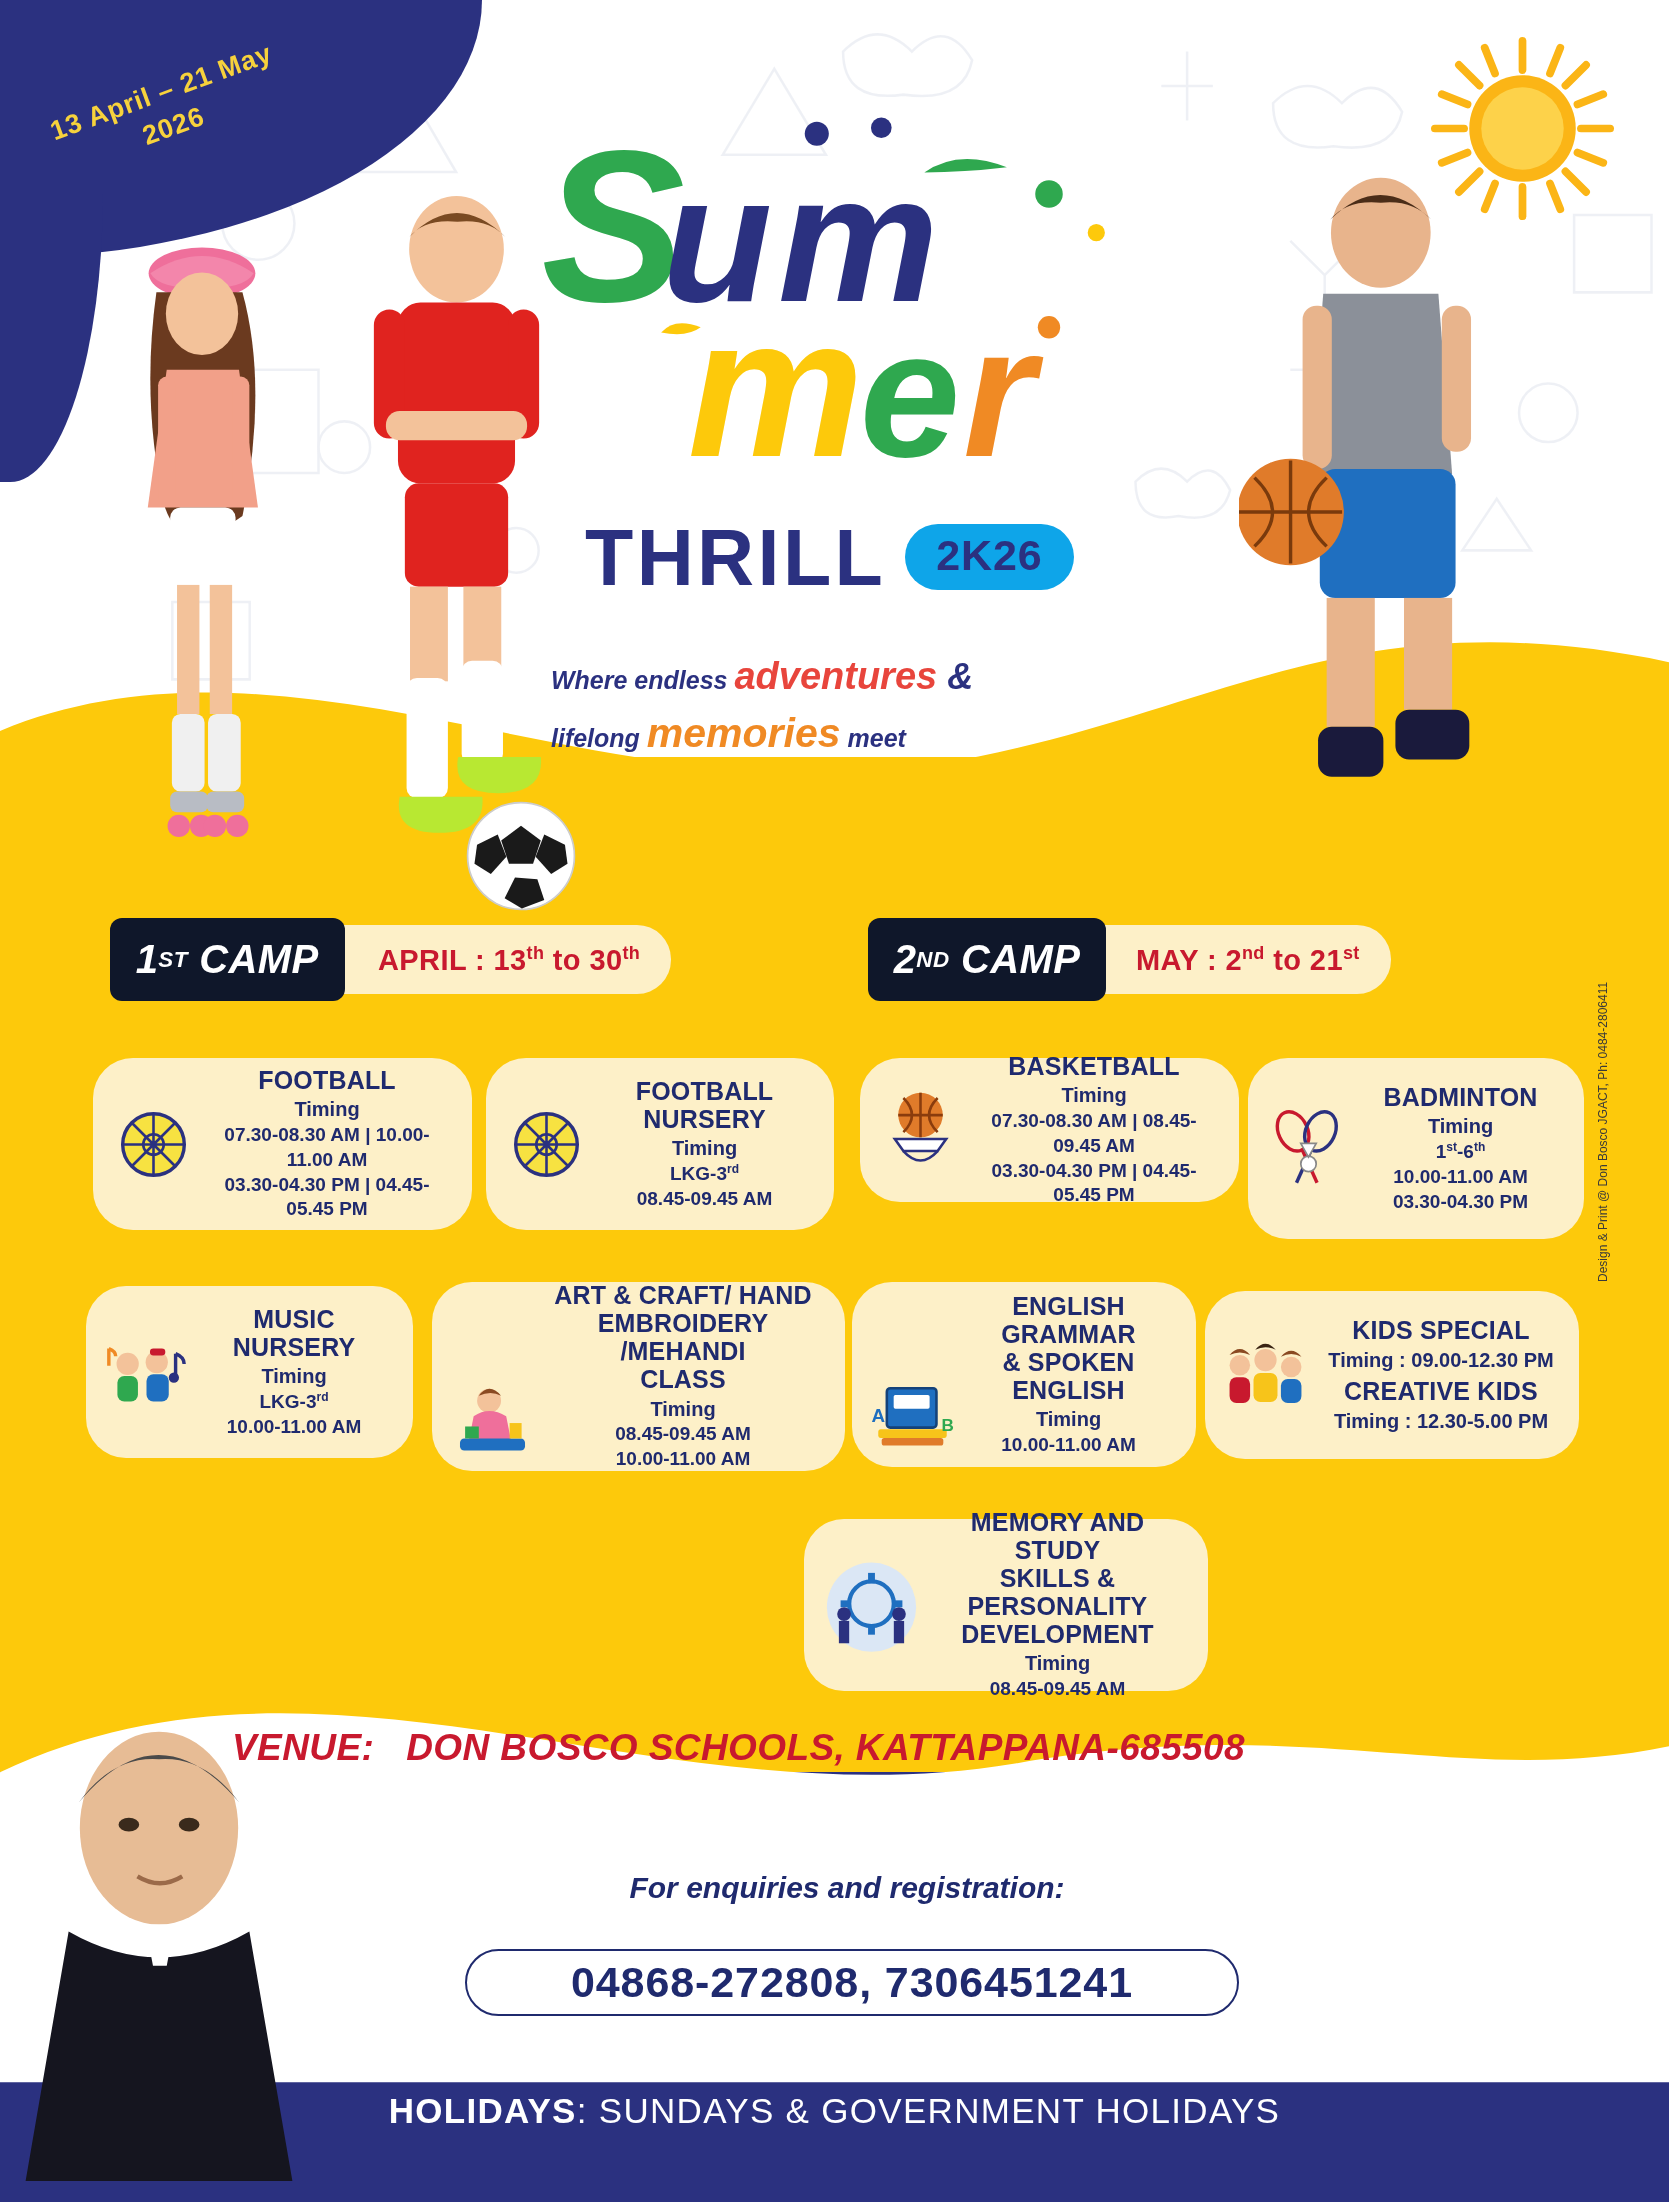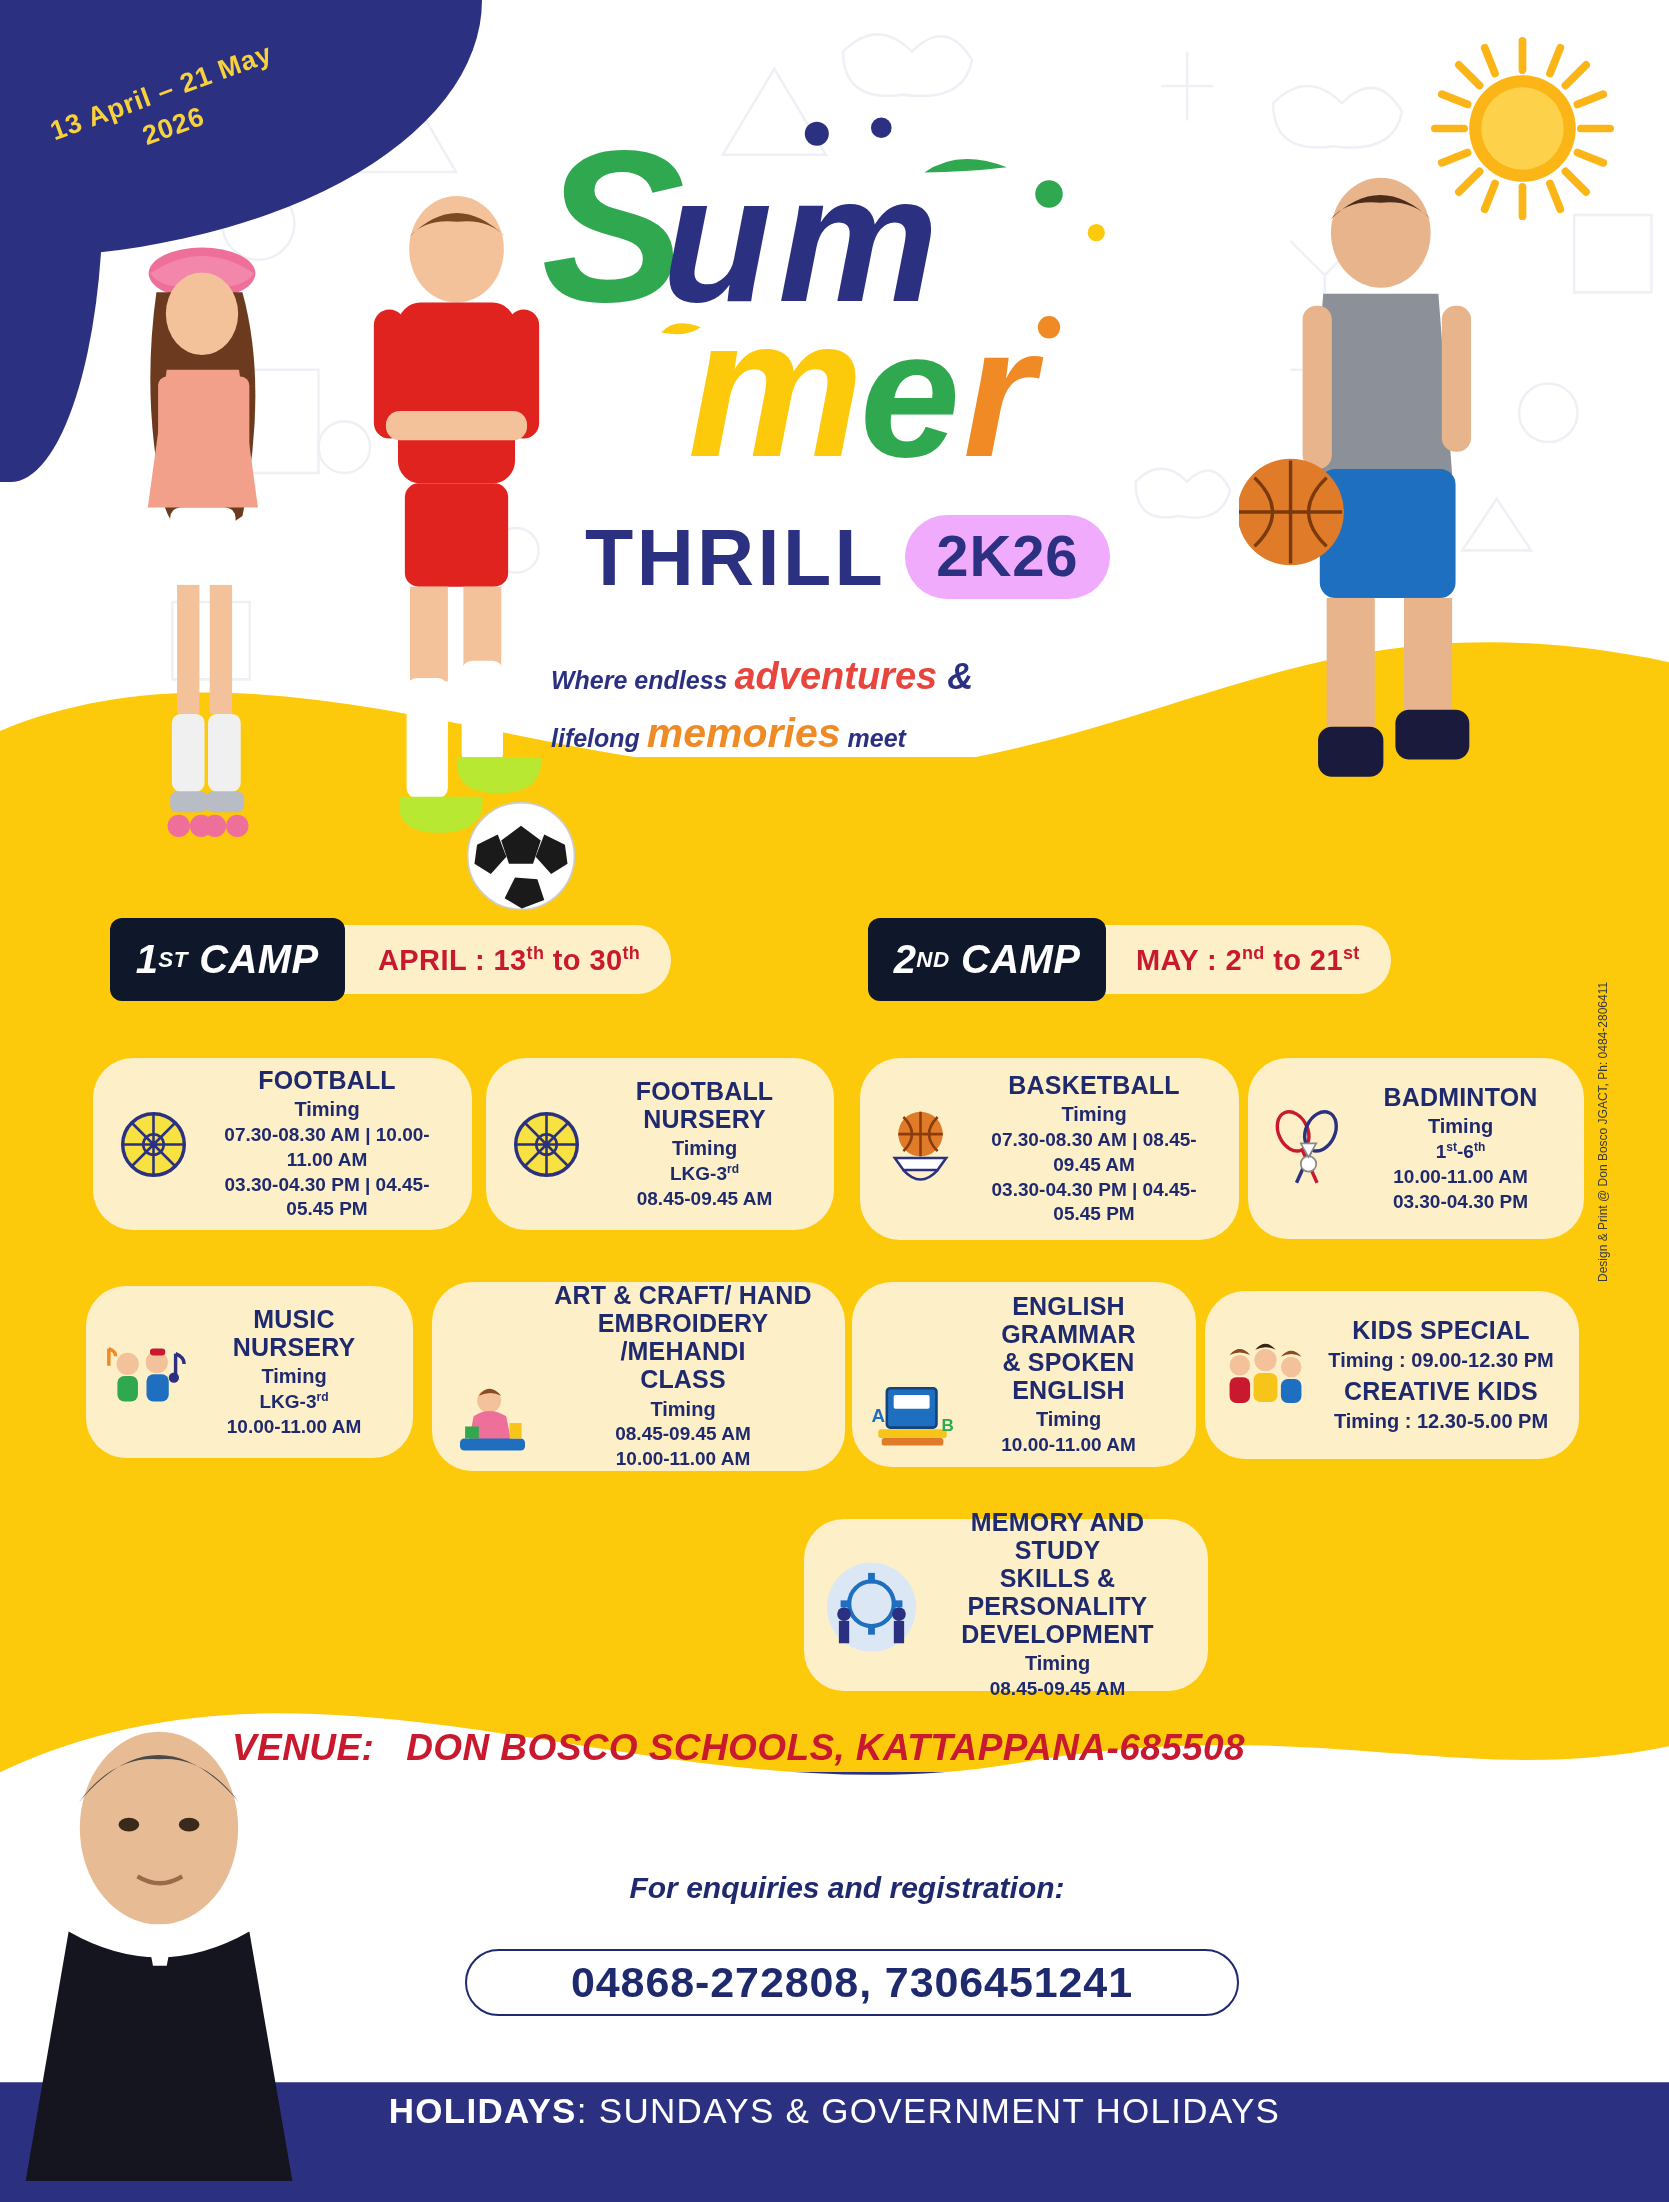"2K26" .k26 { background: #f0abfc -> #0ea5e9; font-size: 58px -> 43px }
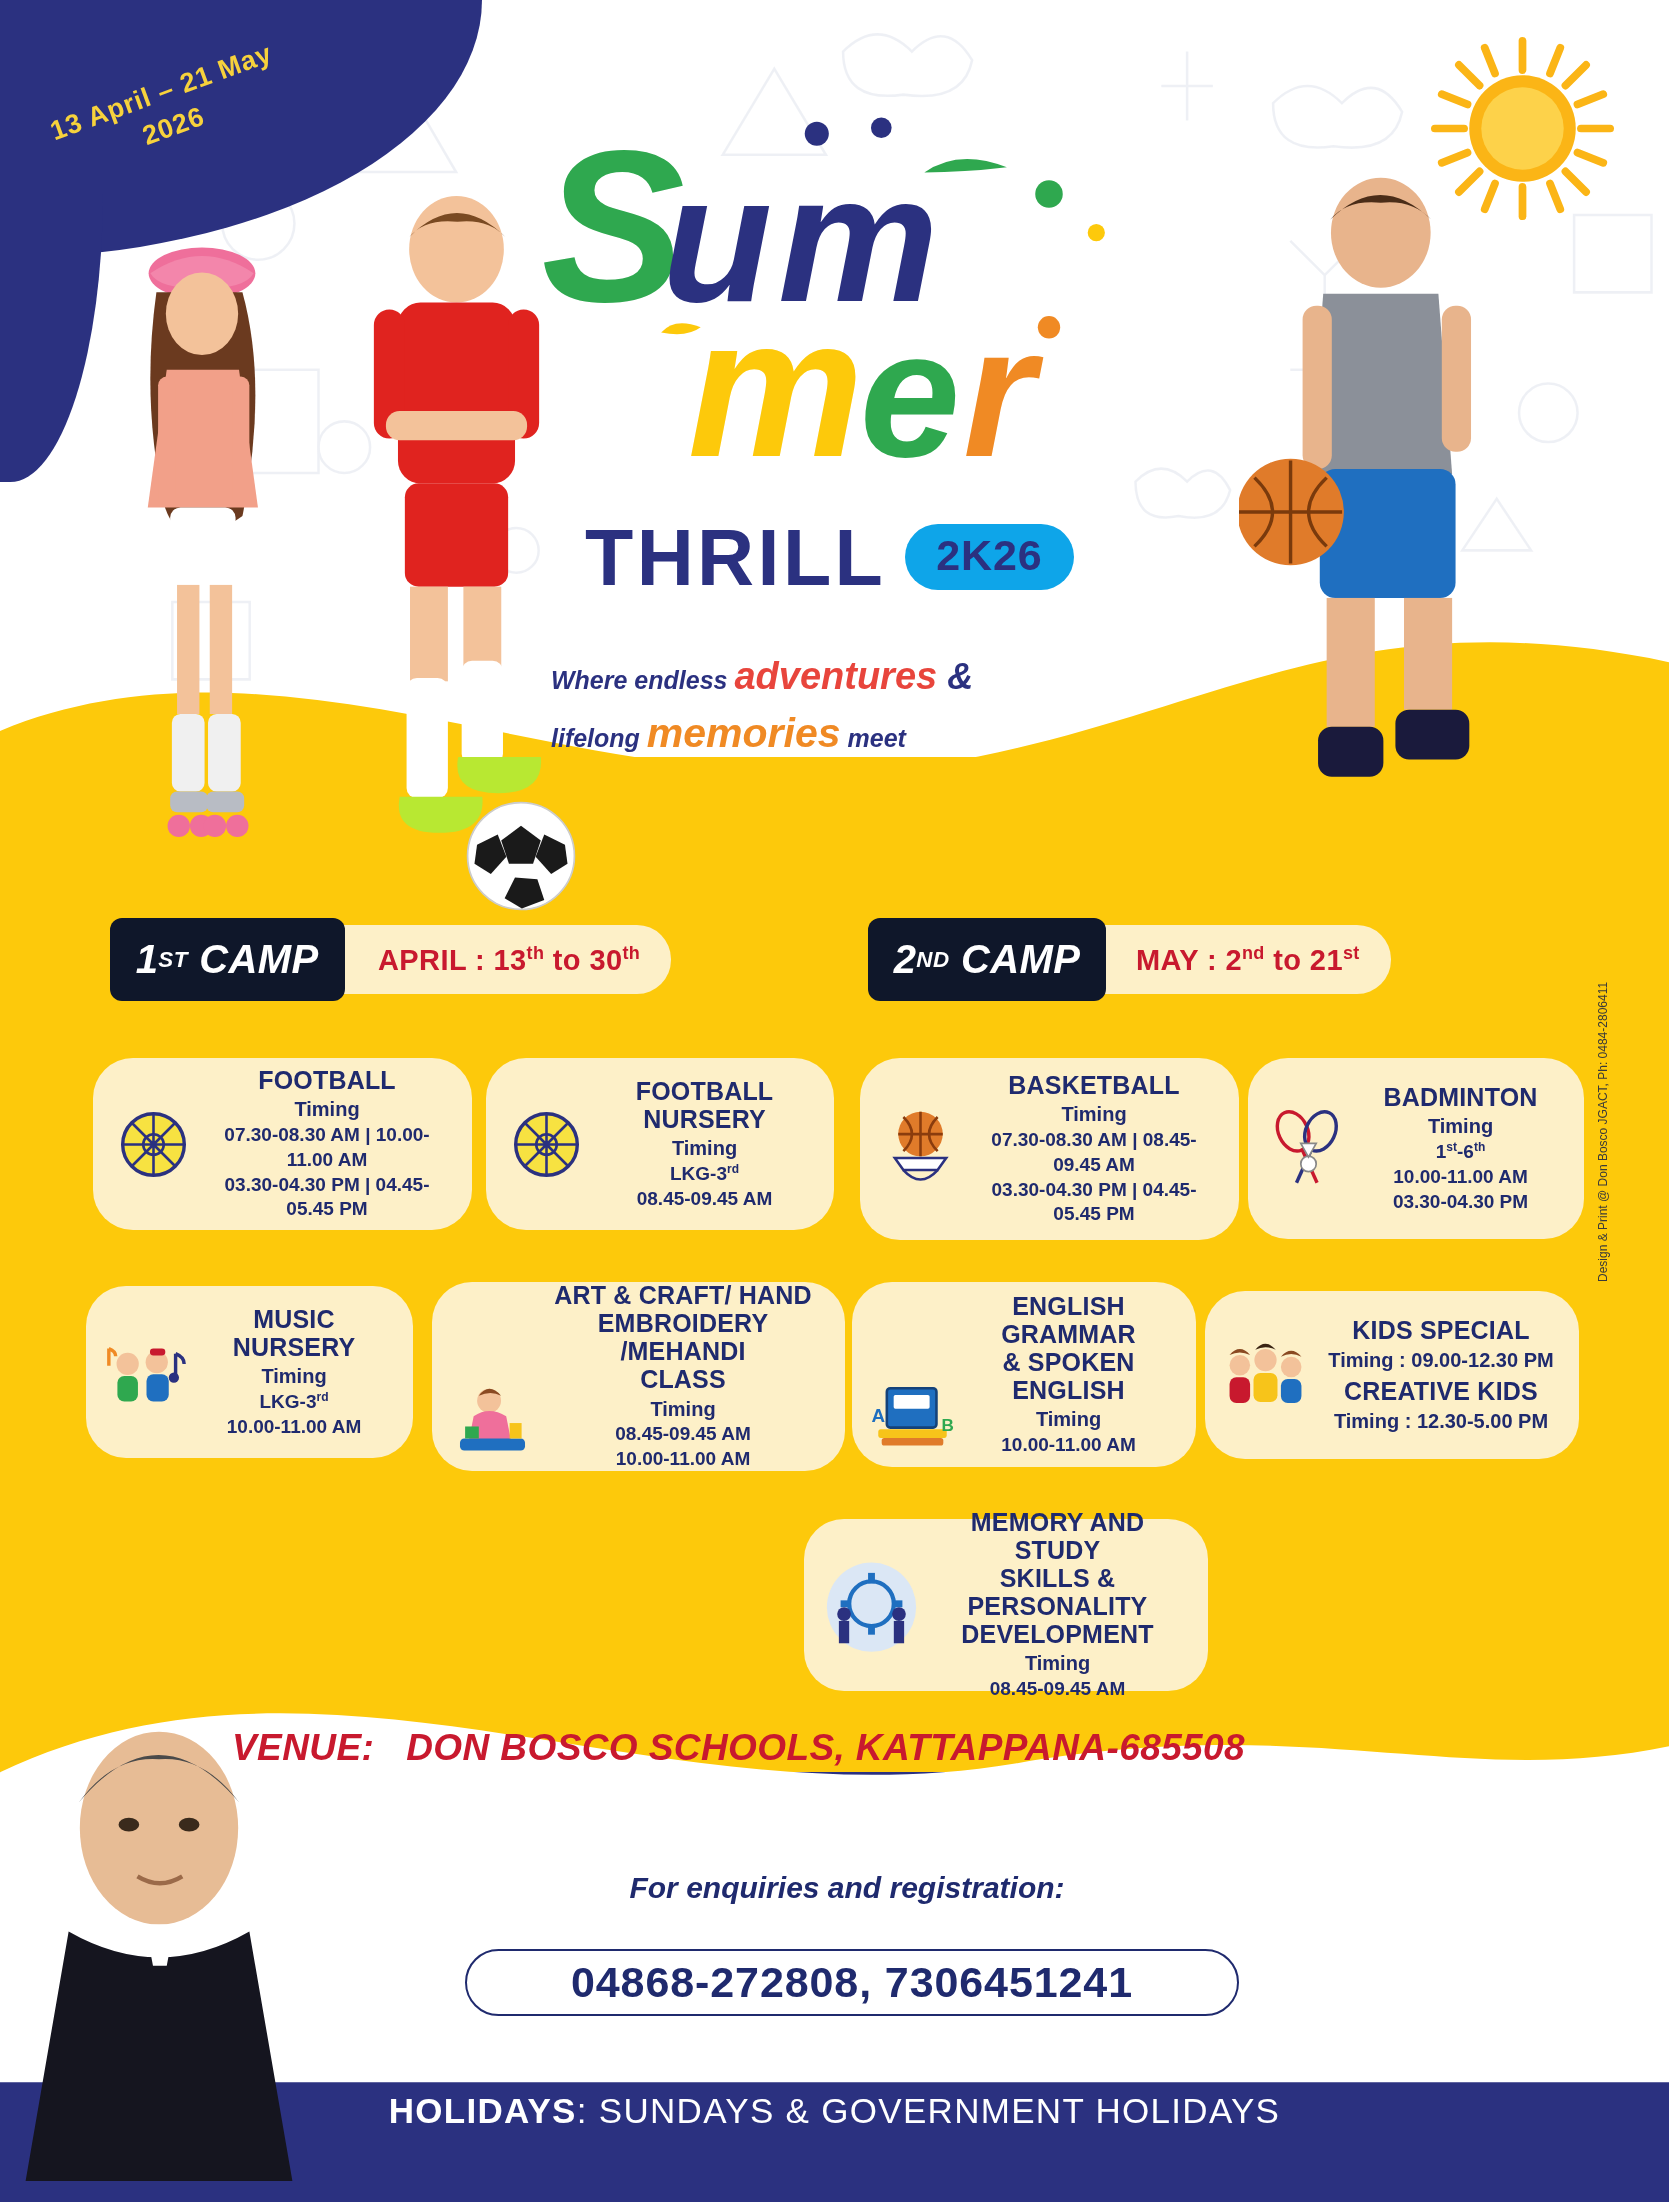"BASKETBALL" div.card { height: 182px -> 144px }
